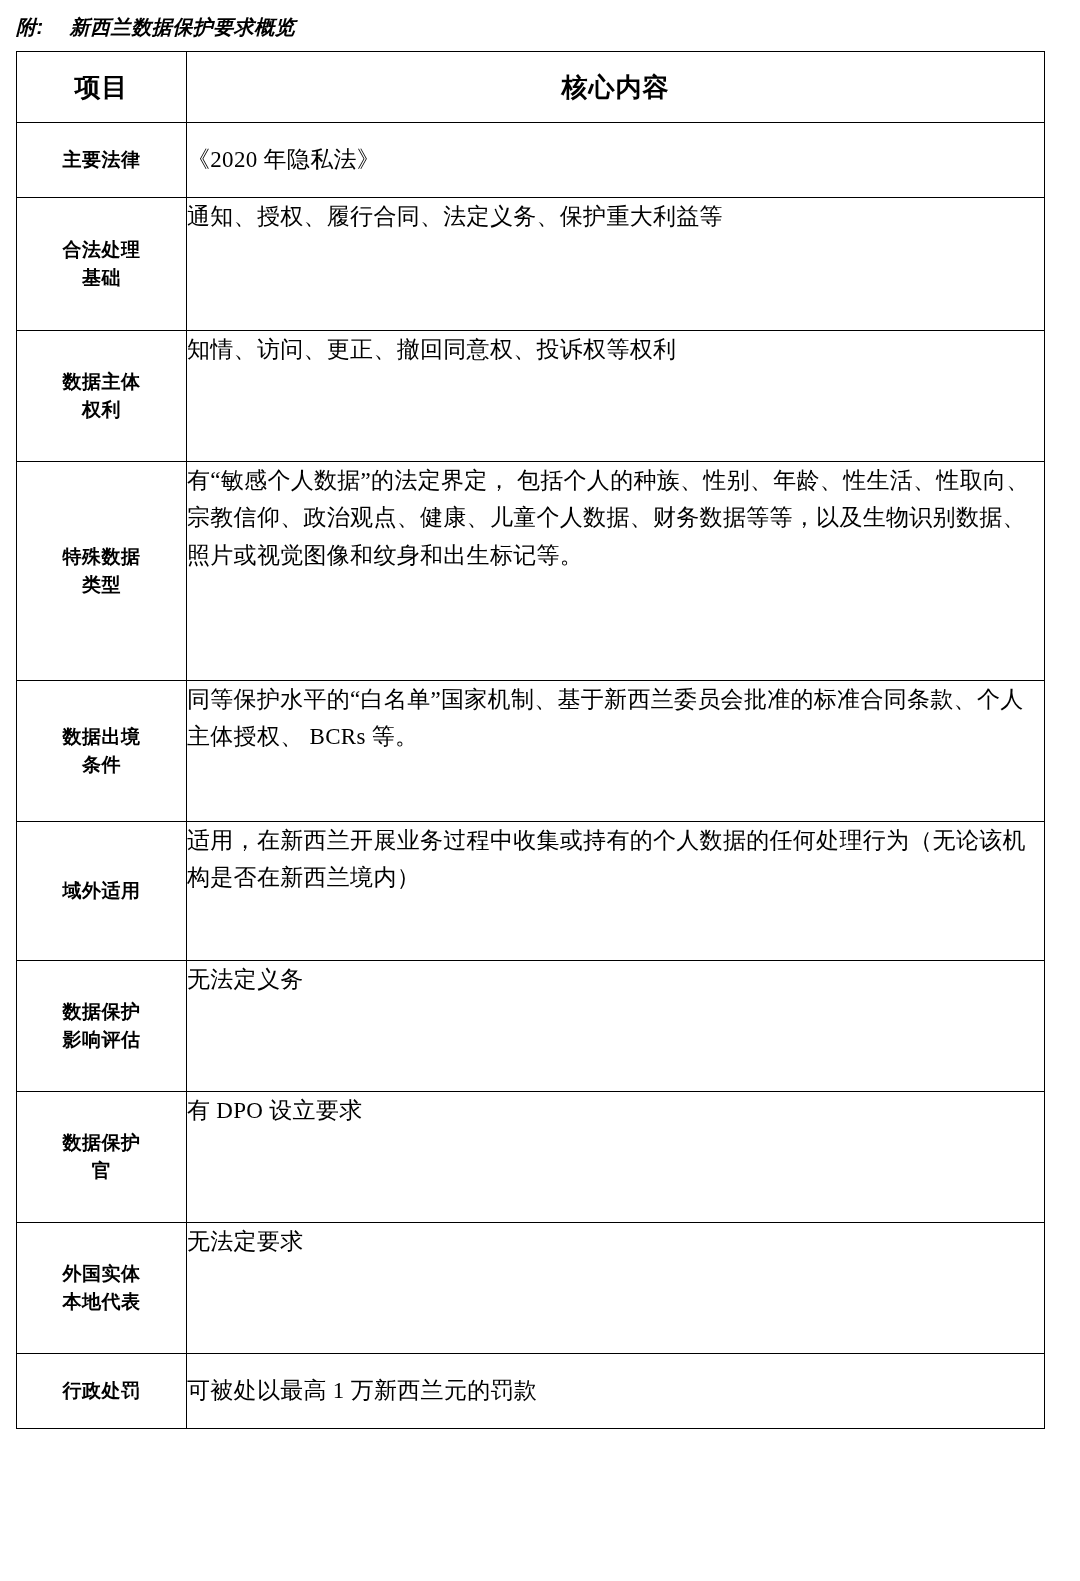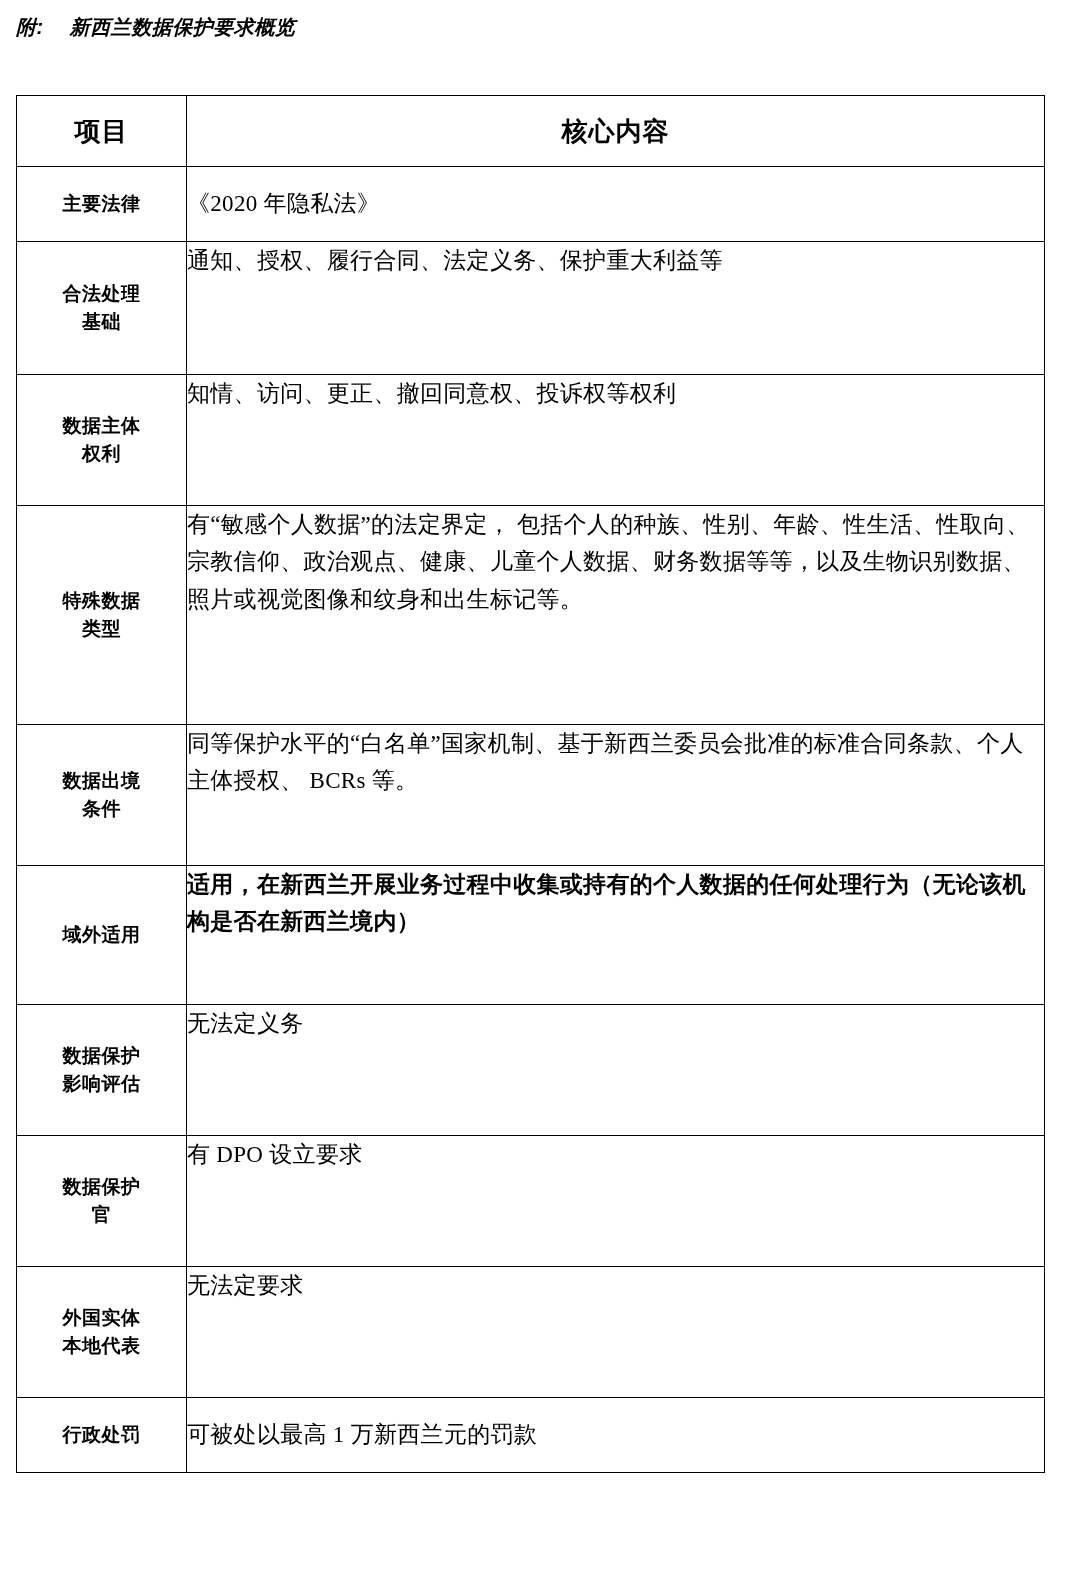"项目" table.summary { margin-top: 44px -> none }
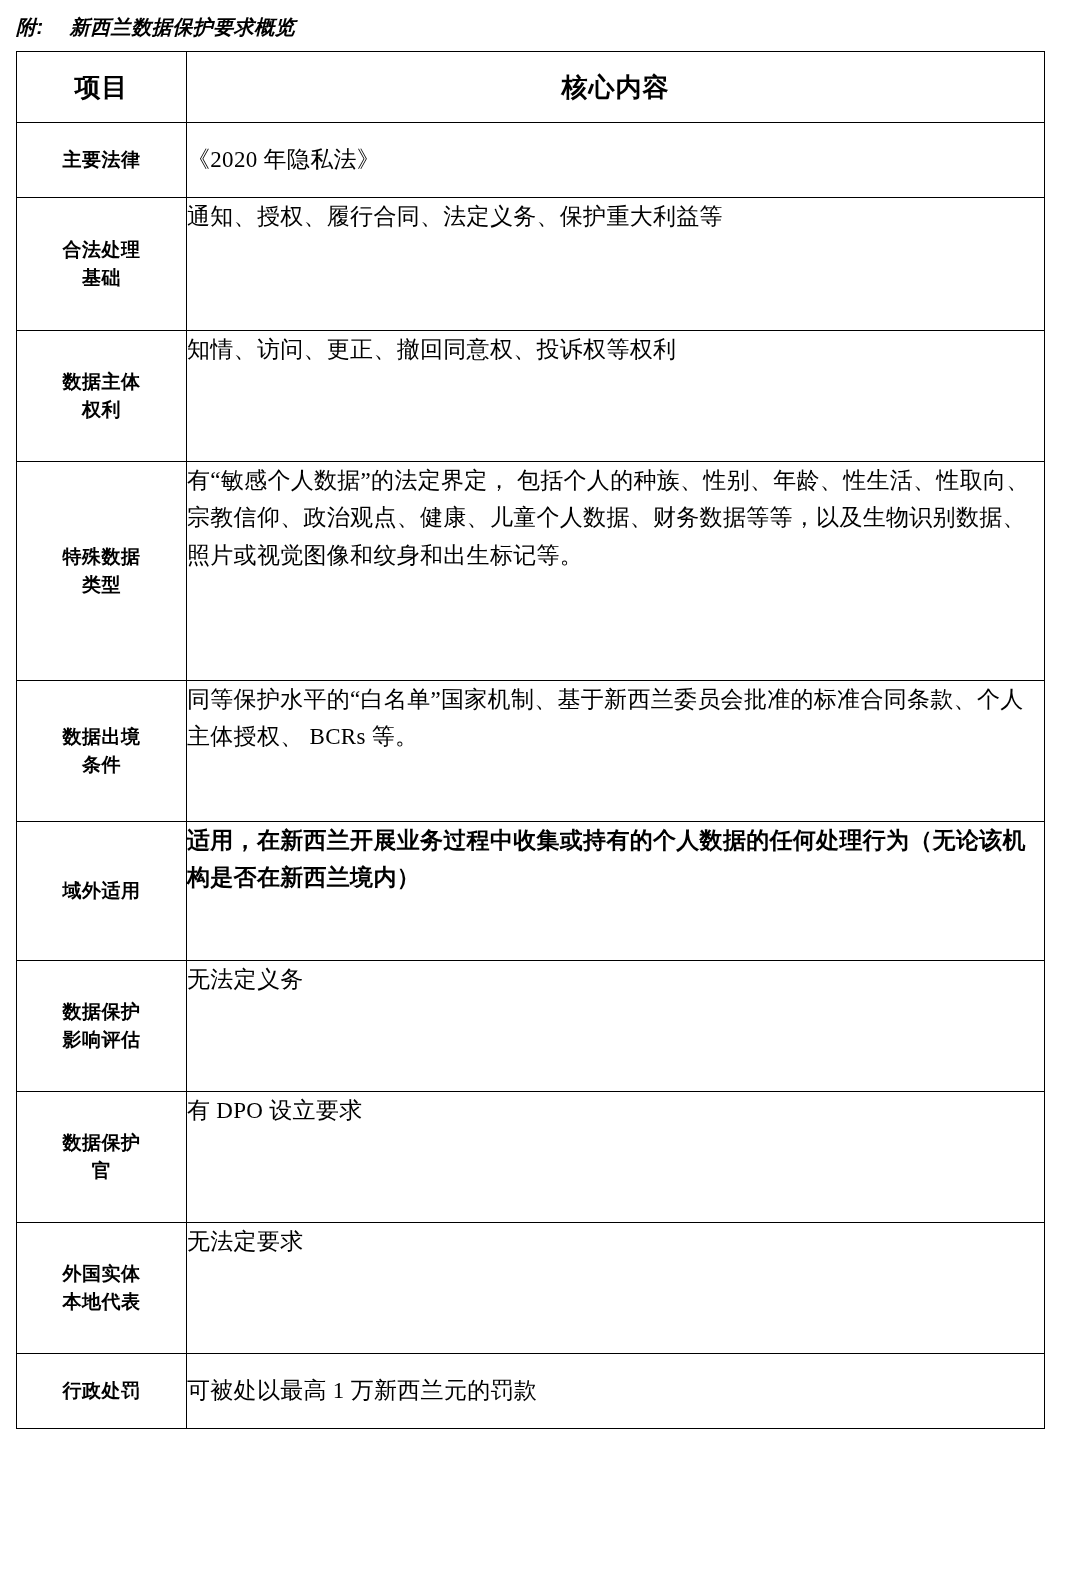"适用，在新西兰开展业务过程中收集或持有的个人数据的任何处理行为（无论该机构是否在" tr.r-extra td { font-weight: bold -> none }
